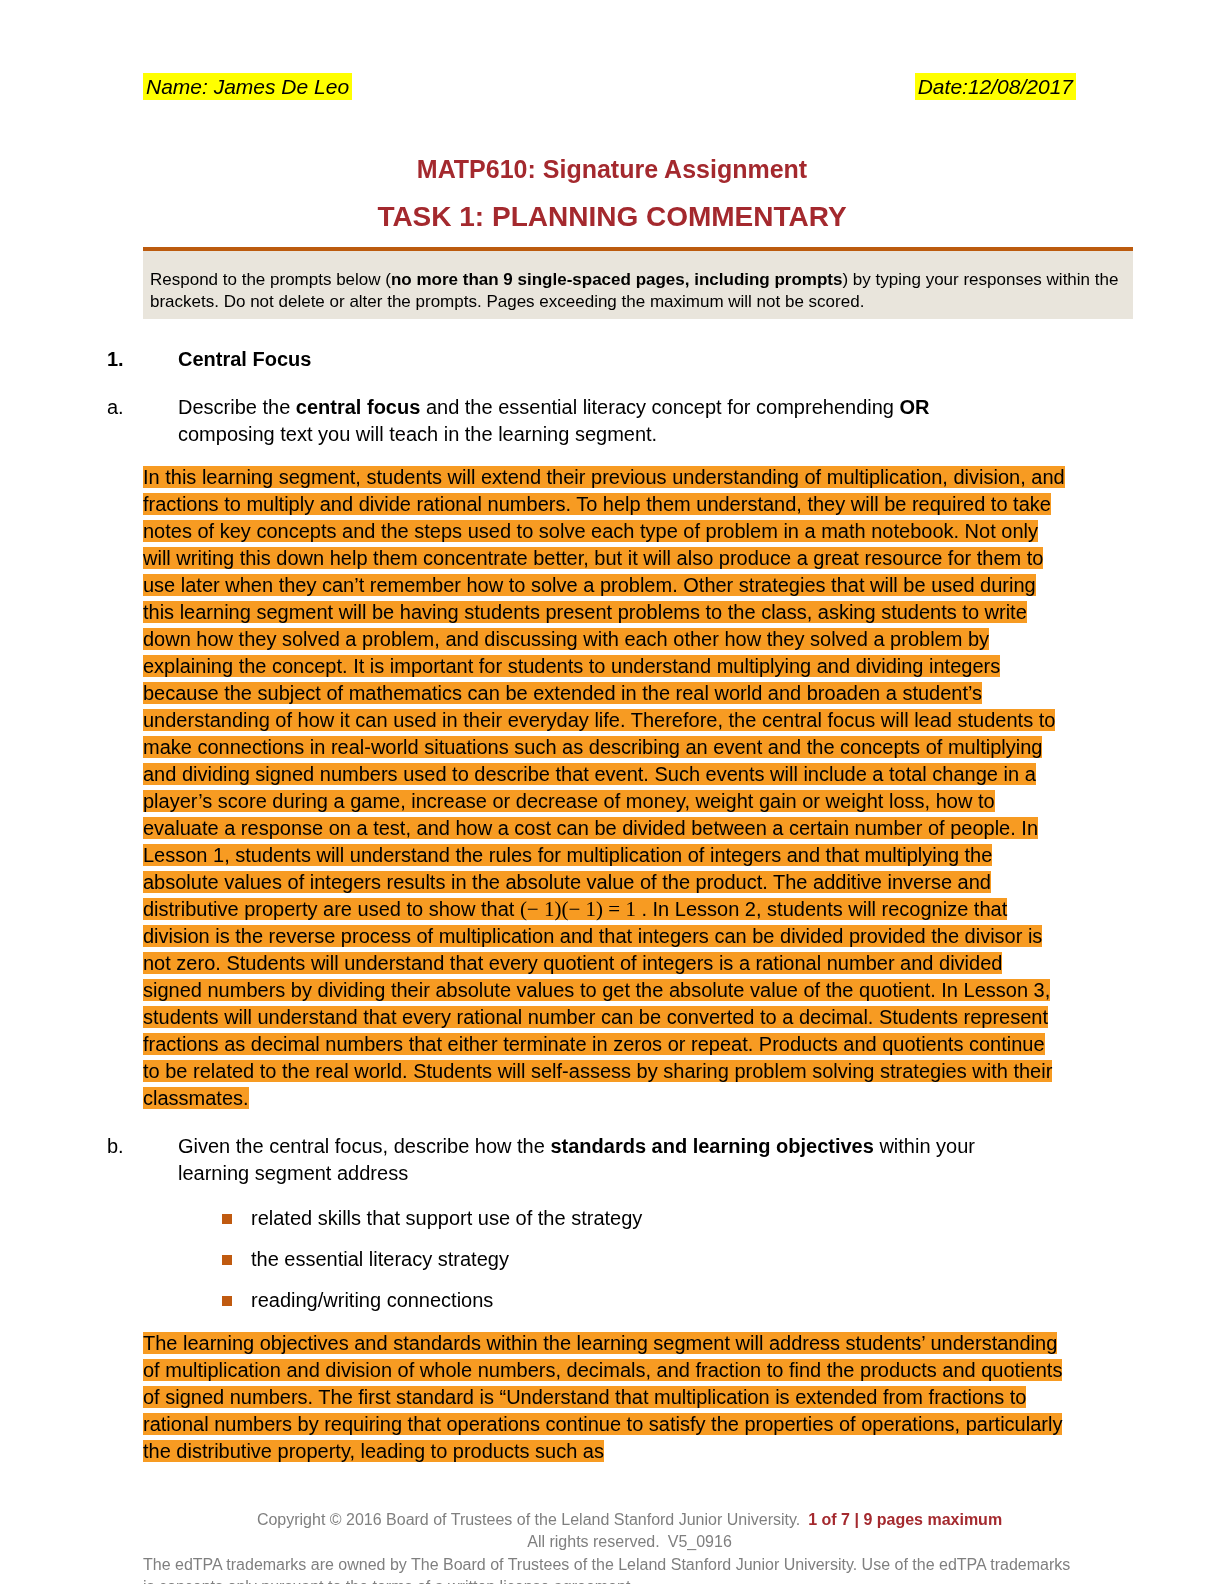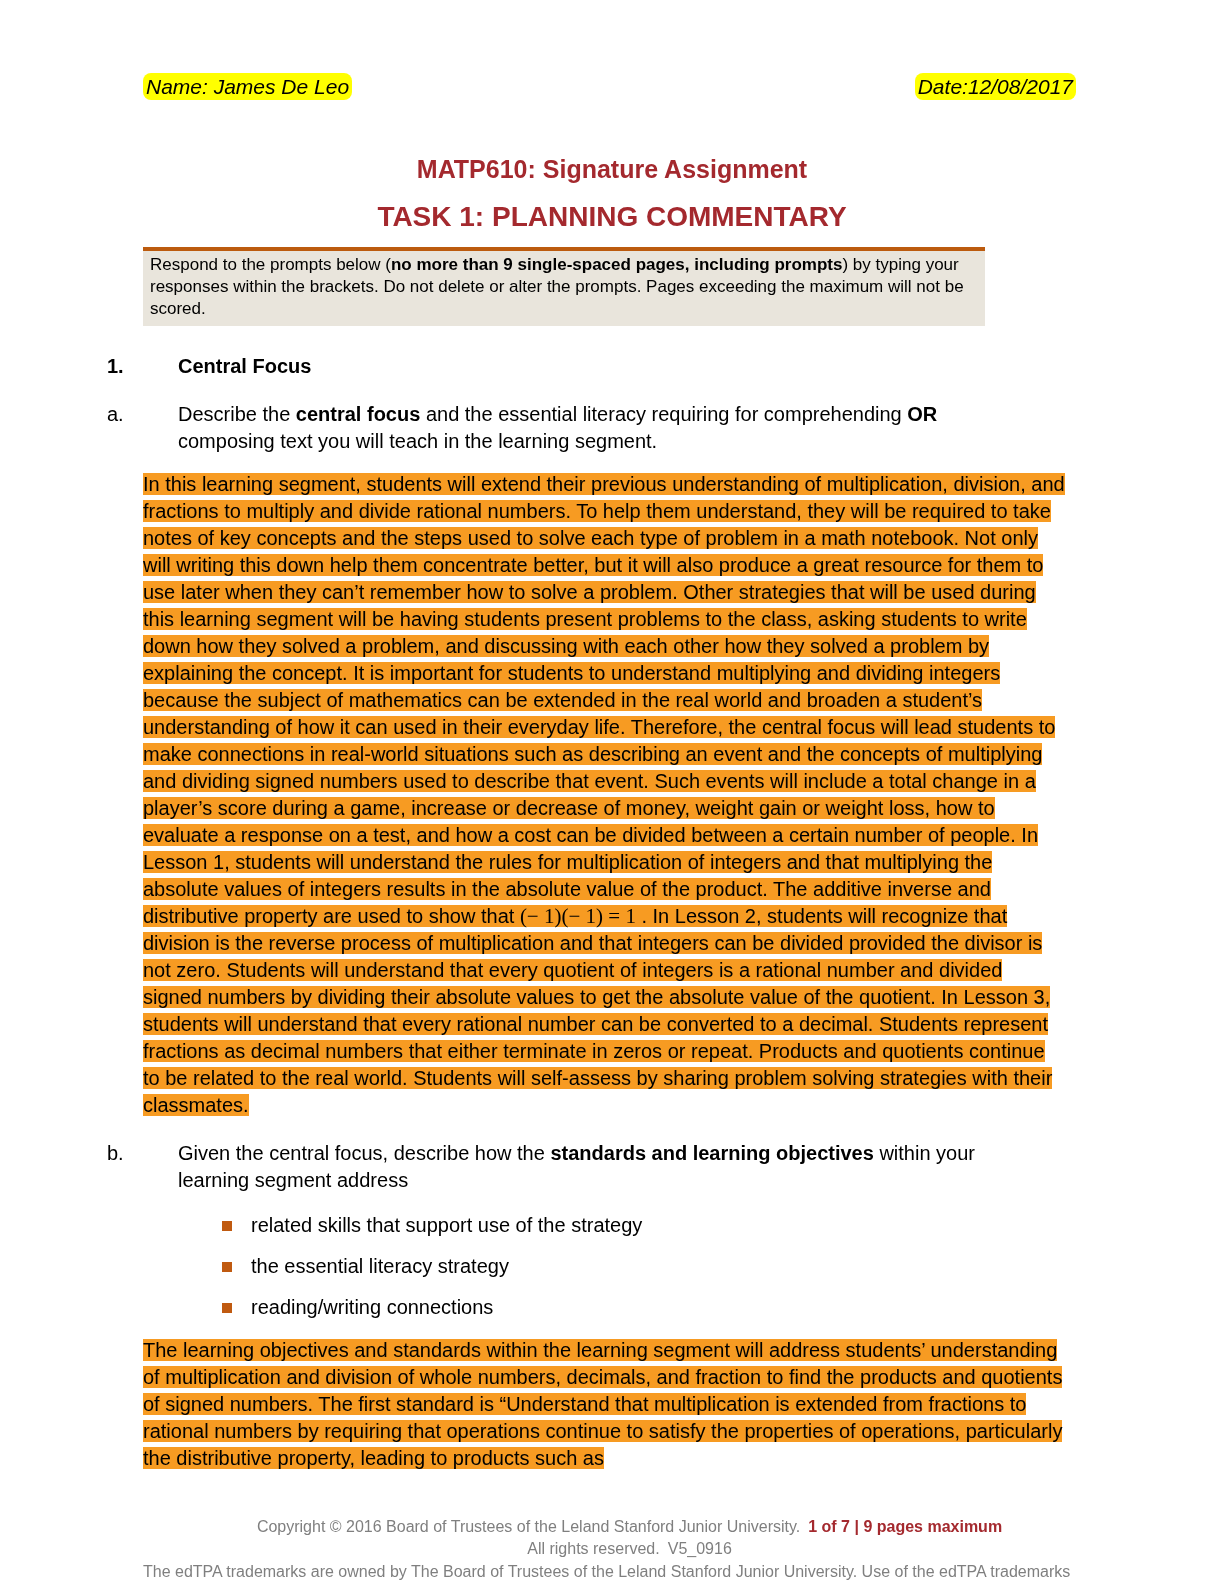"Name: James De Leo" .hl-yellow { border-radius: 8px -> none }
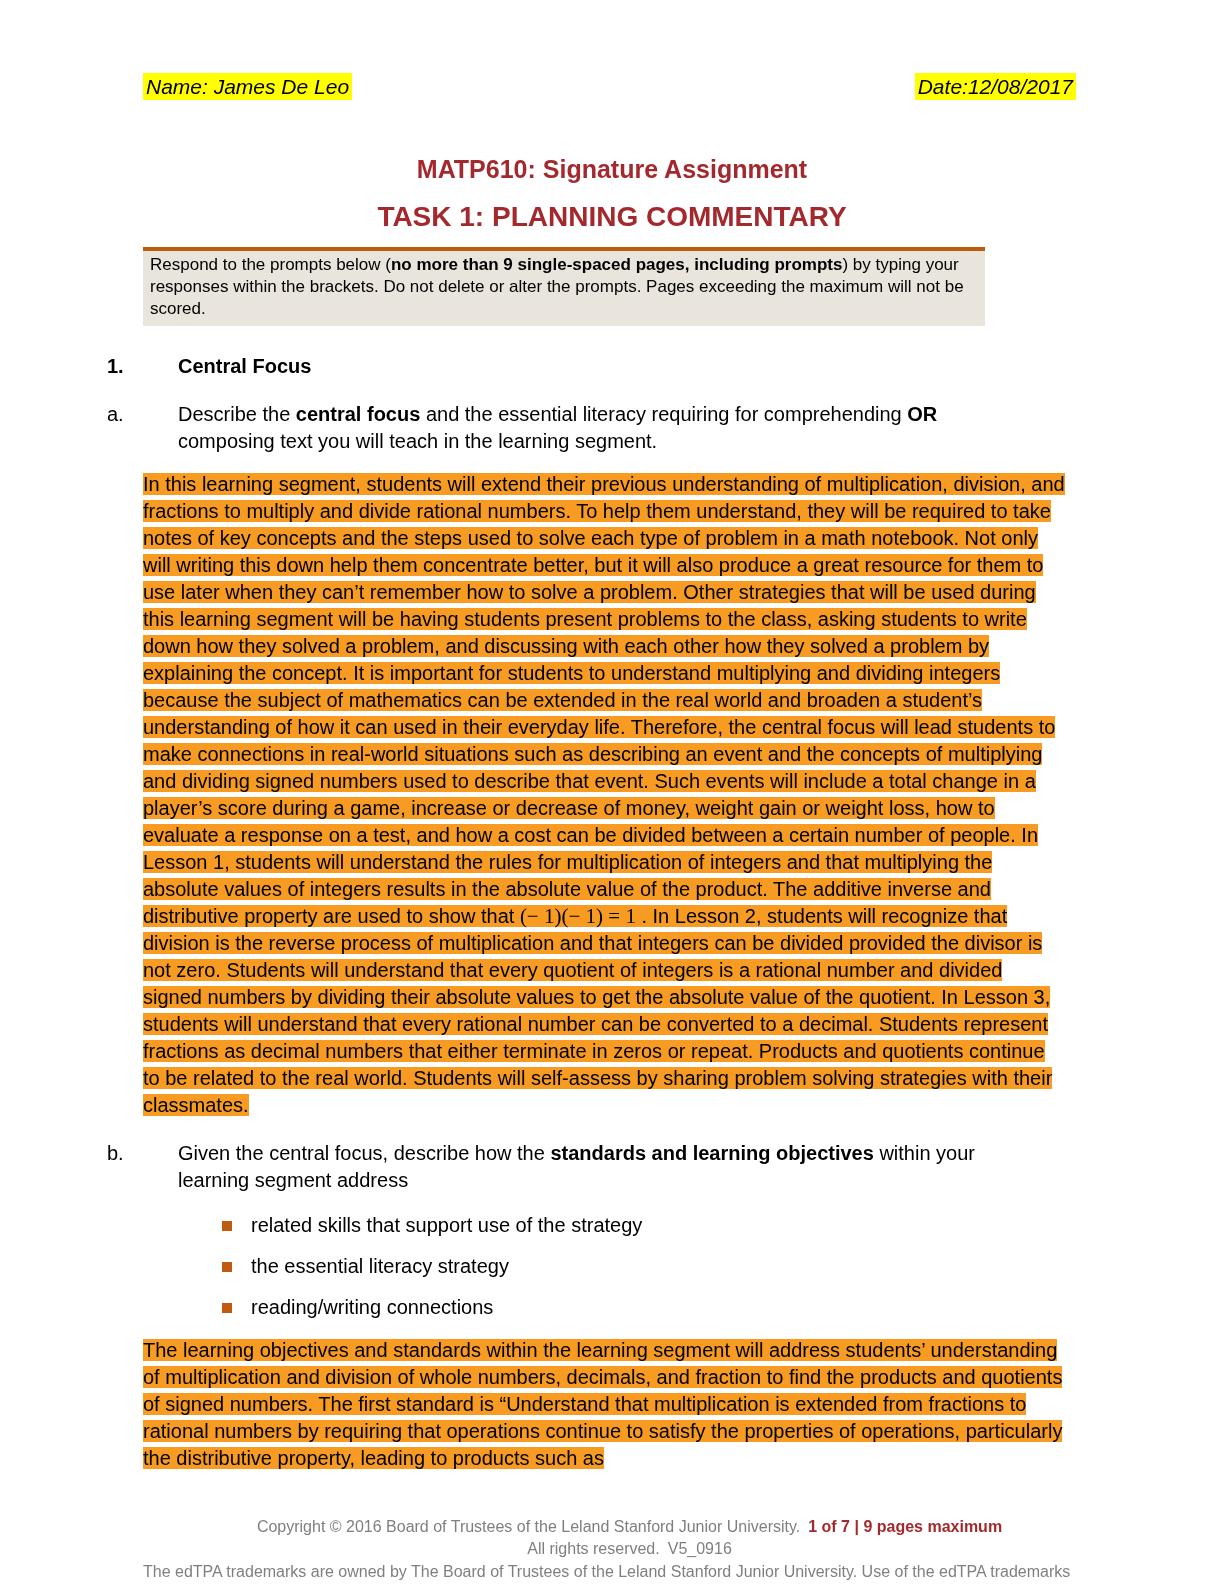"Respond to the prompts below" .instr-box { padding: 3px 7px 6px 7px -> 18px 7px 6px 7px; width: 842px -> 990px }
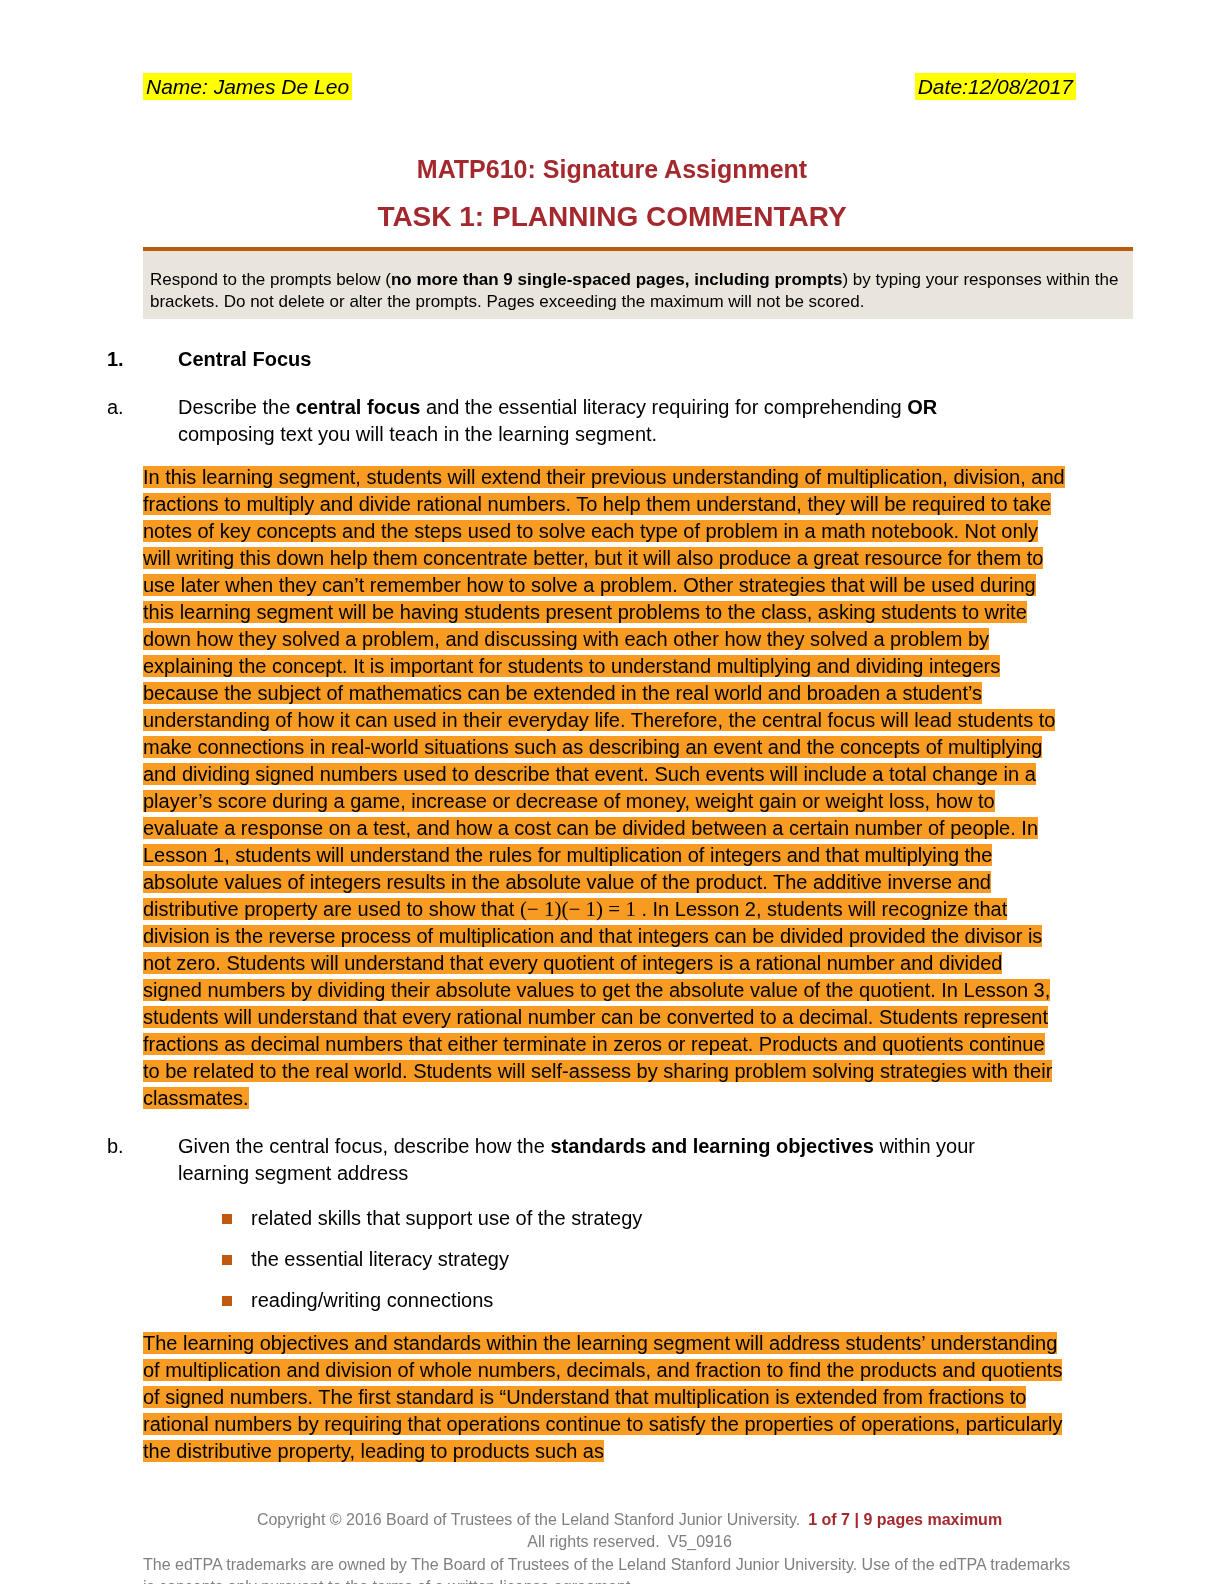"and the essential literacy requiring" span { text: requiring -> concept }
